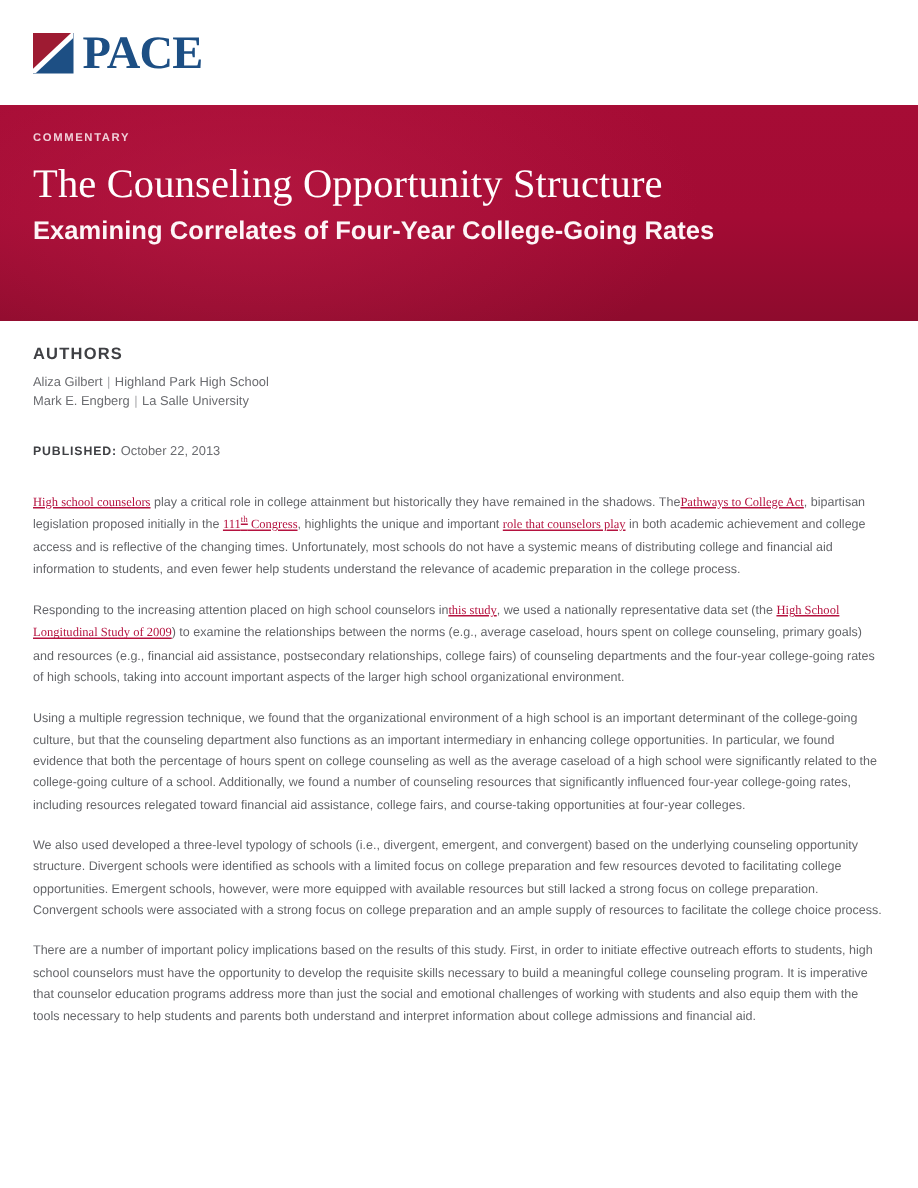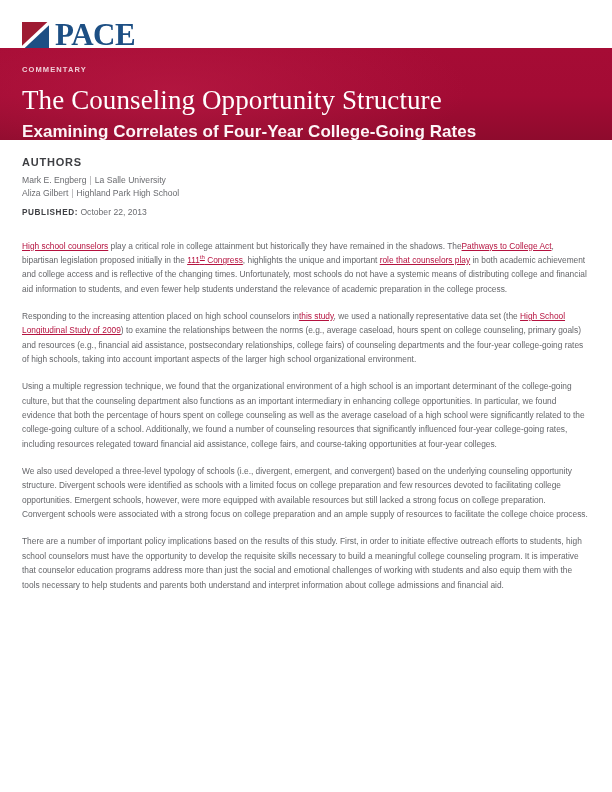"PACE" .logo-bar { height: 48px -> 70px }
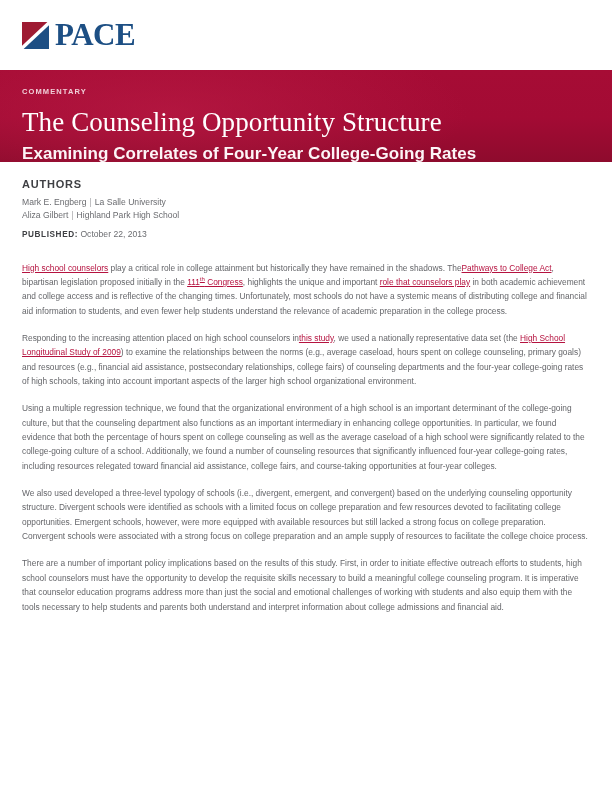"COMMENTARY" .banner { height: 92px -> 144px }
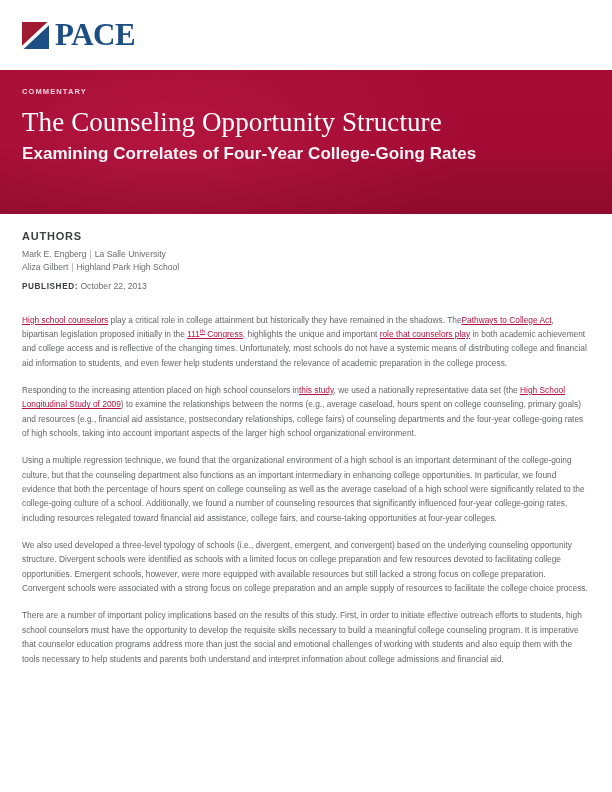"Mark E. Engberg | La" p.author-line { order: before "Aliza Gilbert | Highland Park" -> after "Aliza Gilbert | Highland Park" }
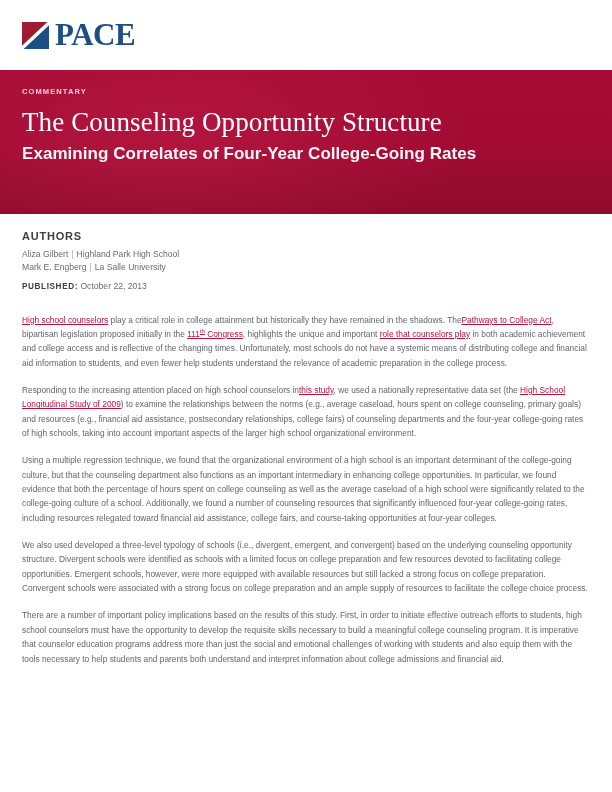"PUBLISHED: October 22, 2013" .published { margin: 6px 0 0 0 -> 20px 0 0 0 }
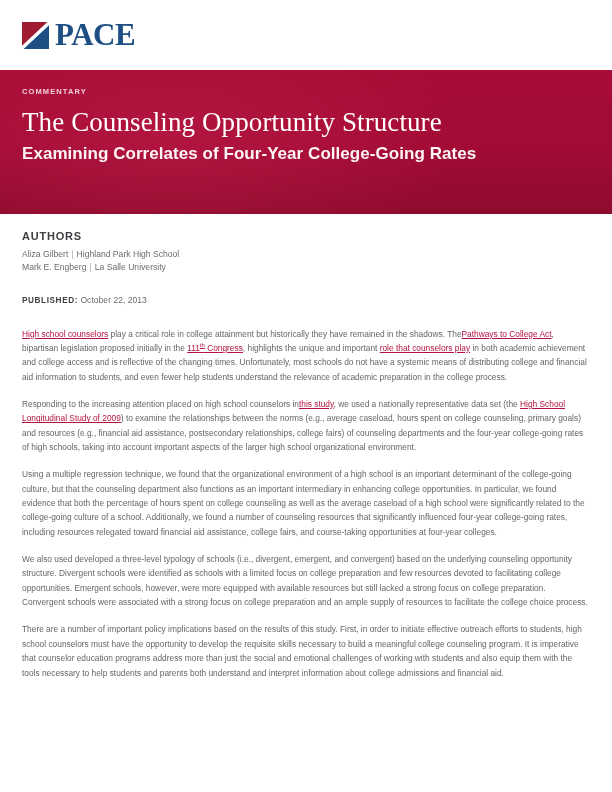"High school counselors" a.lnk { font-family: none -> Liberation Serif, serif }
